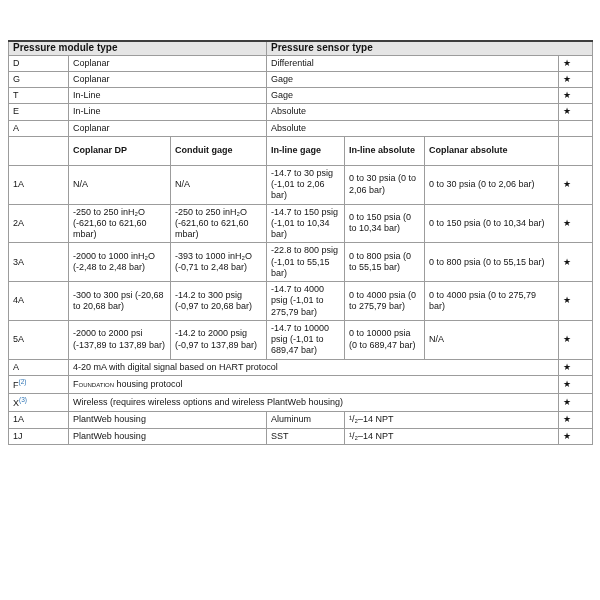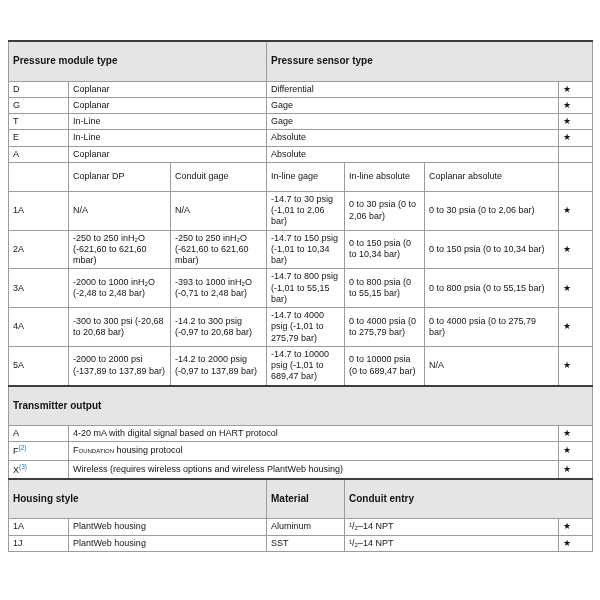"Pressure module type" tr.sec th { padding: 13px 4px -> 0 4px }
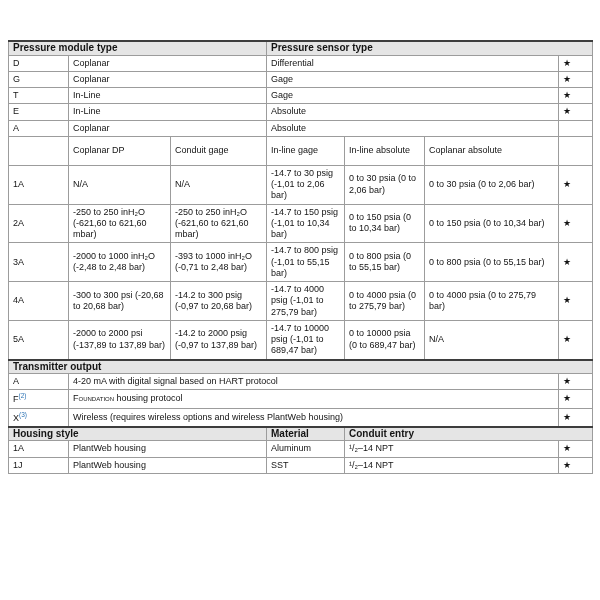"Coplanar DP" tr.colhead td { font-weight: normal -> bold }
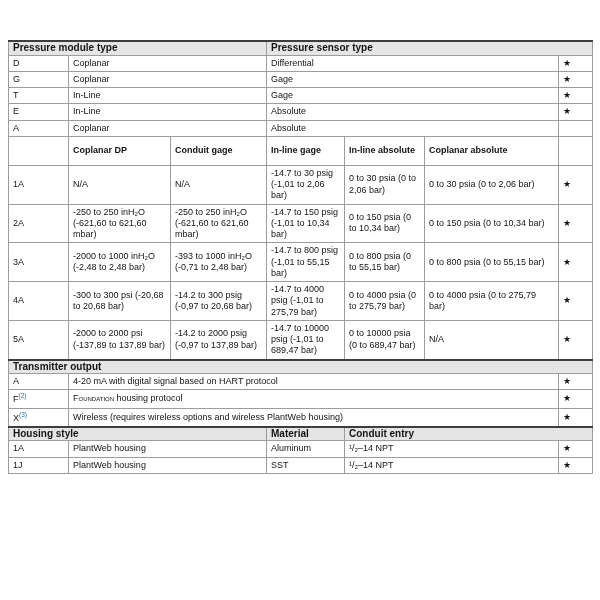"-14.7 to 800 psig (-1,01" td { text: -14.7 -> -22.8 }
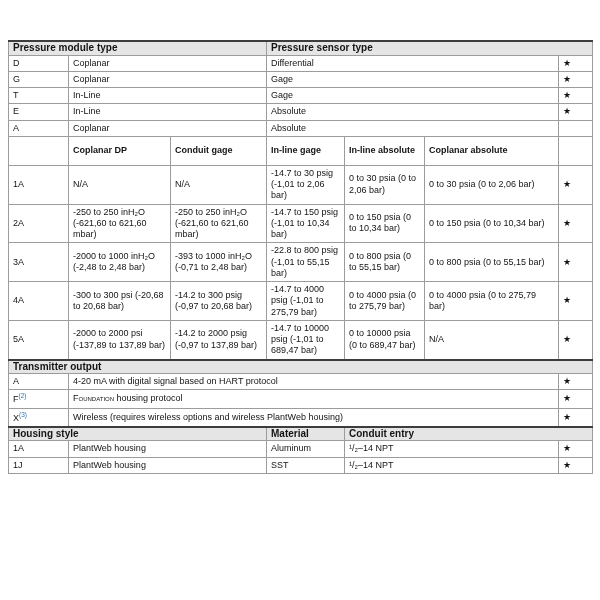"Transmitter output" tr.sec { html: <tr> <th>Transmitter output</th> </tr> -> none }
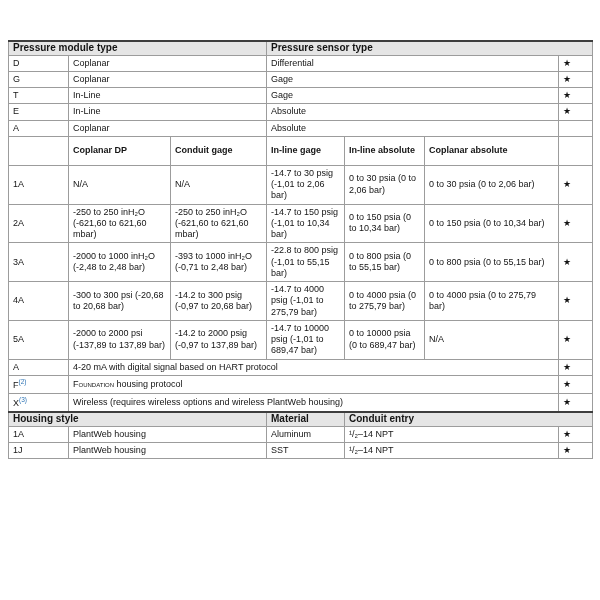"Housing style" tr.sec { html: <tr> <th>Housing style</th> <th>Material</th> <th>Conduit entry</th> </tr> -> none }
